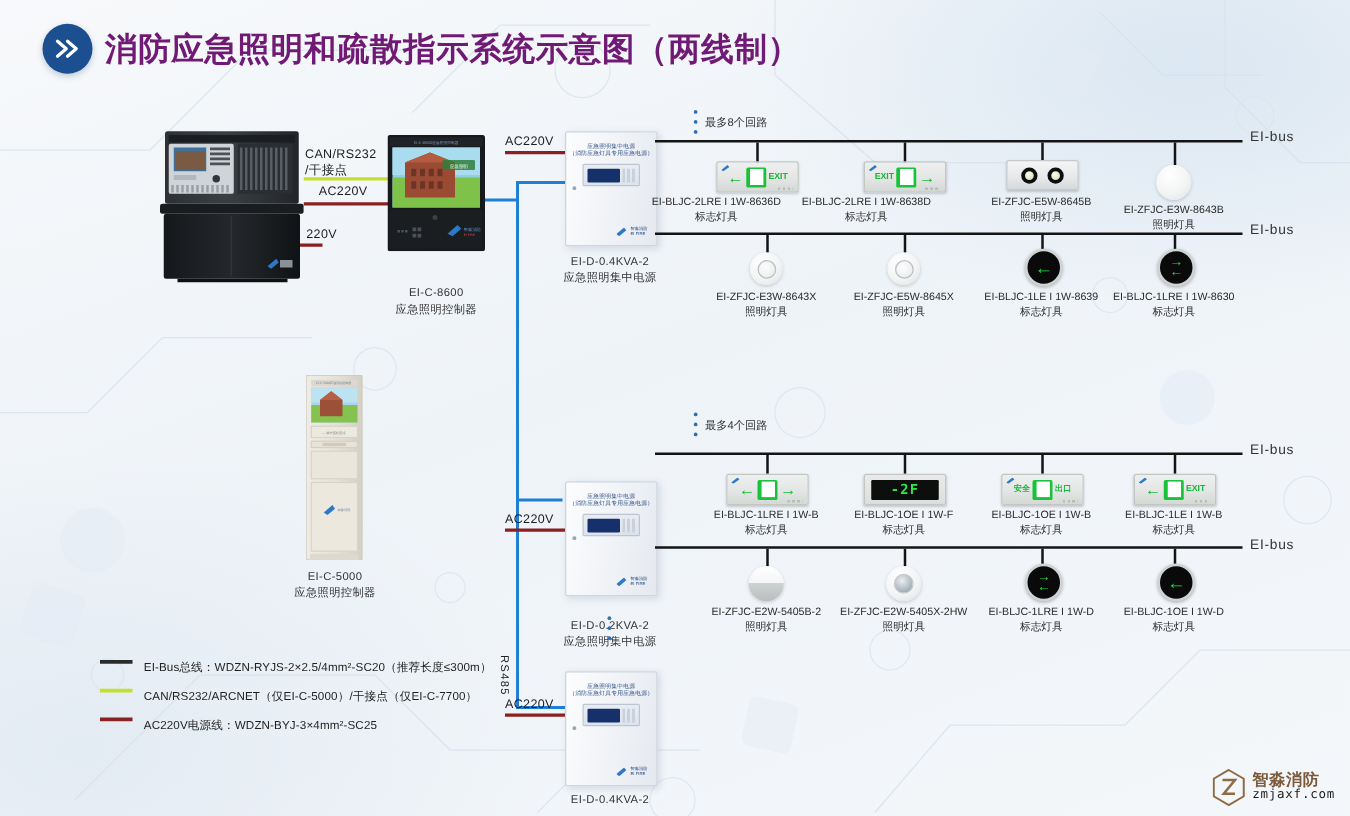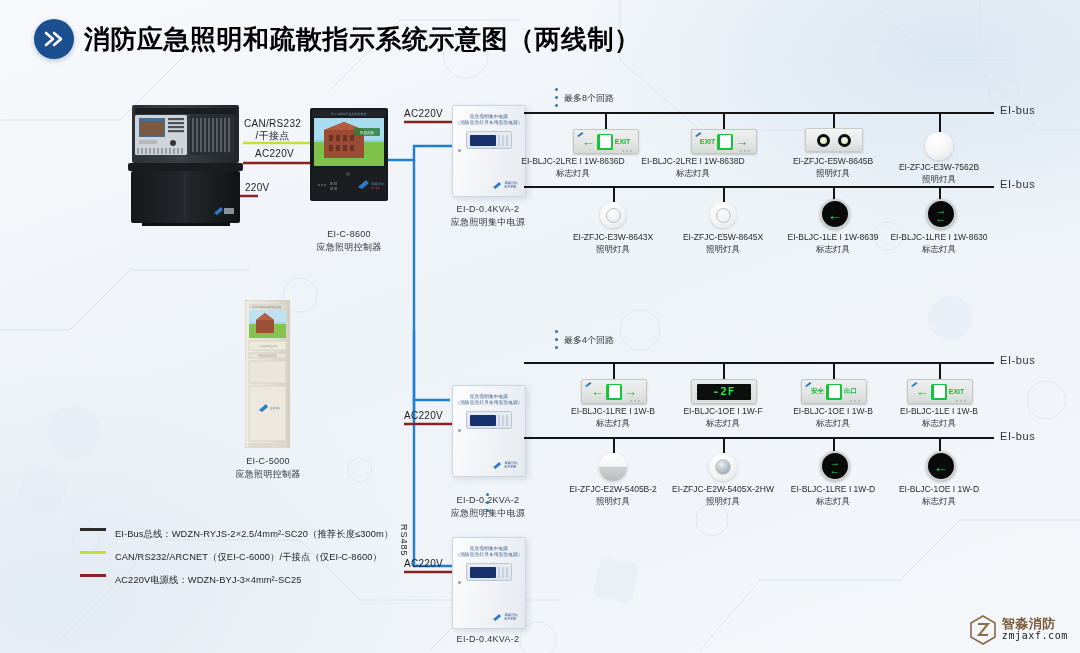"消防应急照明和疏散指示系统示意图（两线制）" .hdr-title { color: #000000 -> #701a75 }
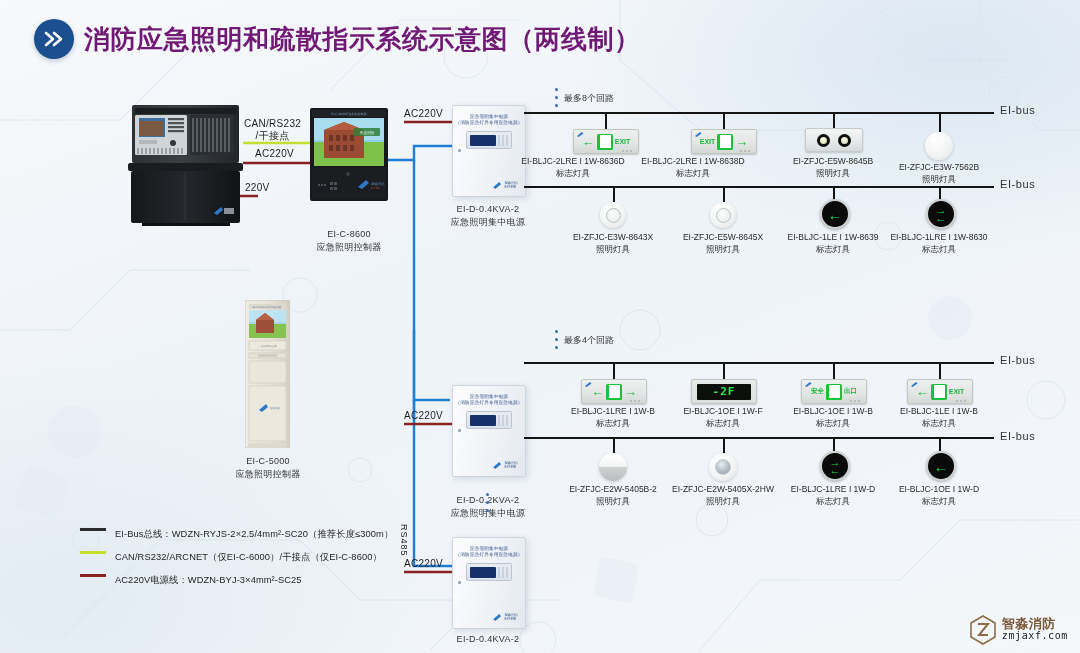"CAN/RS232" div.wirelab { text-align: center -> none }
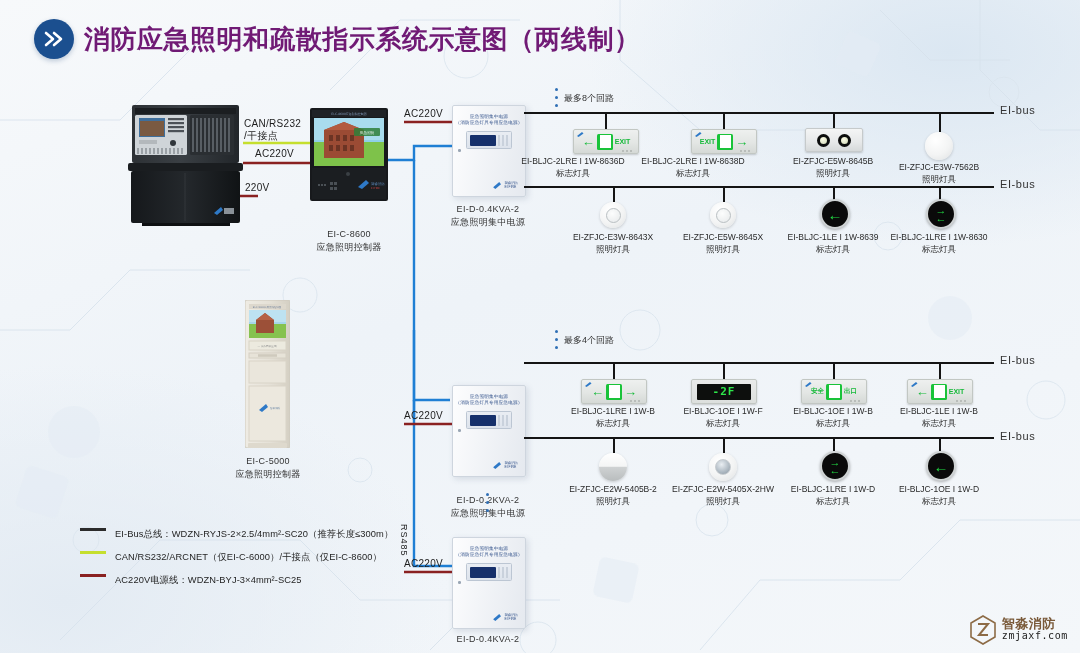"EI-ZFJC-E3W-7562B" span { text: EI-ZFJC-E3W-7562B -> EI-ZFJC-E3W-8643B }
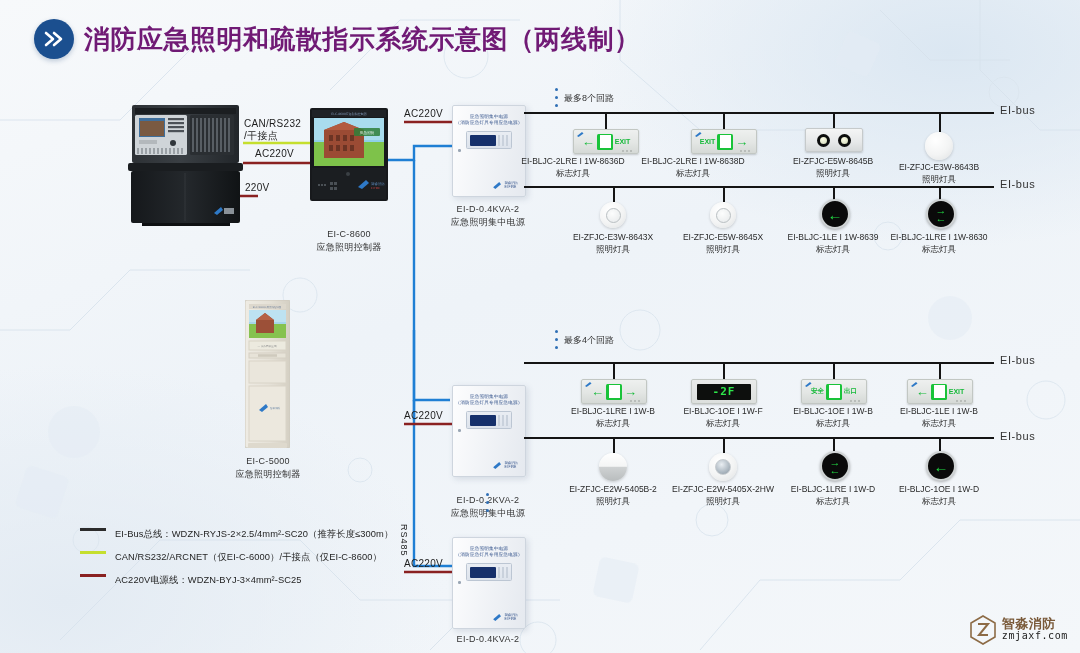"CAN/RS232/ARCNET（仅EI-C-6000）/干接点（仅EI-C-8" span.legtxt { text: EI-C-6000）/干接点（仅EI-C-8600 -> EI-C-5000）/干接点（仅EI-C-7700 }
